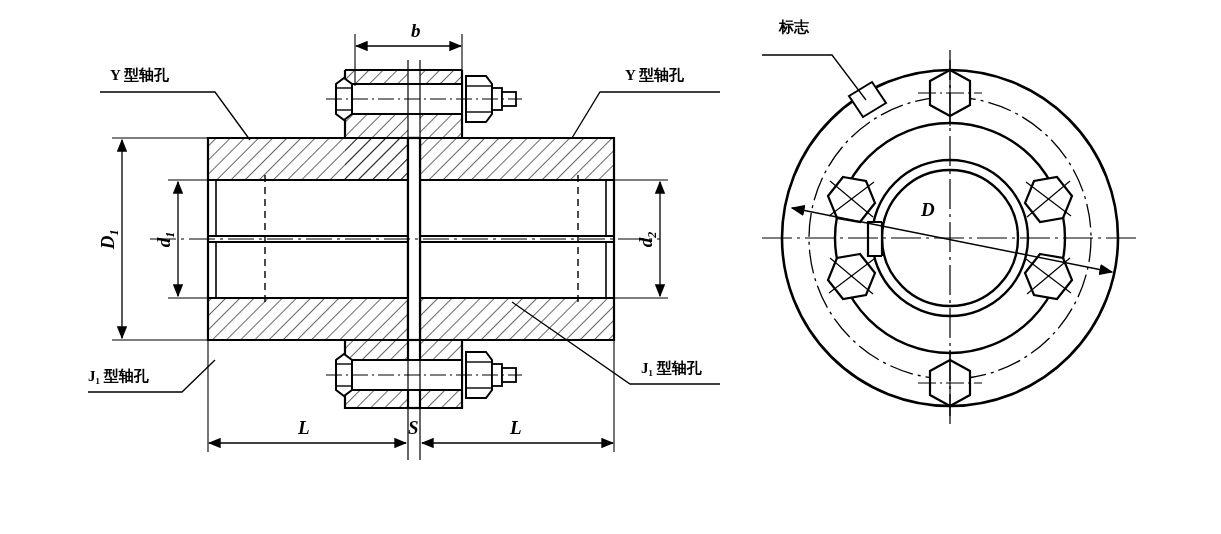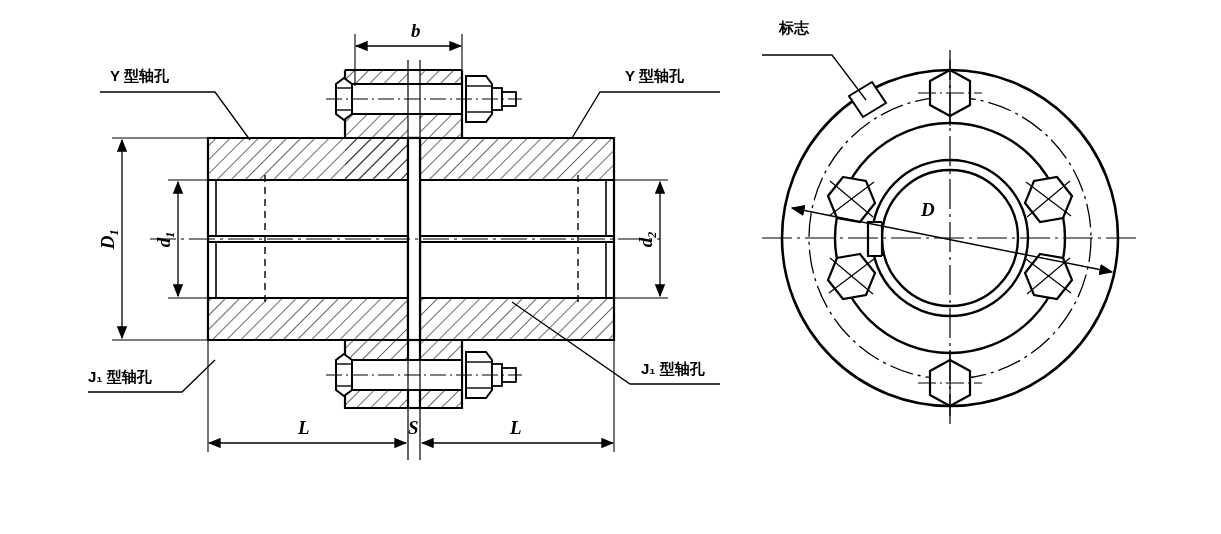"标志" .cn { font-family: Liberation Sans, sans-serif -> Liberation Serif, serif }
